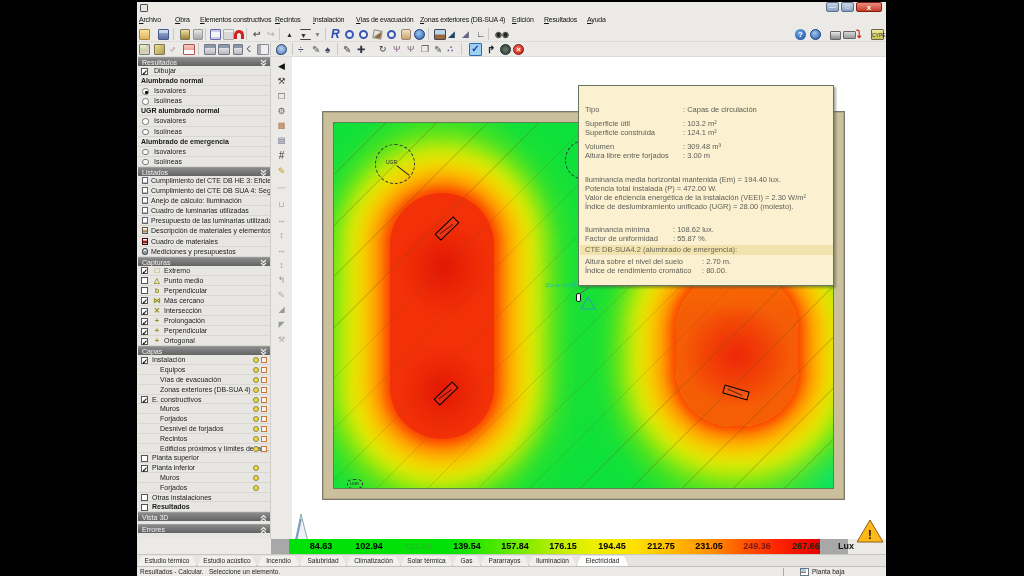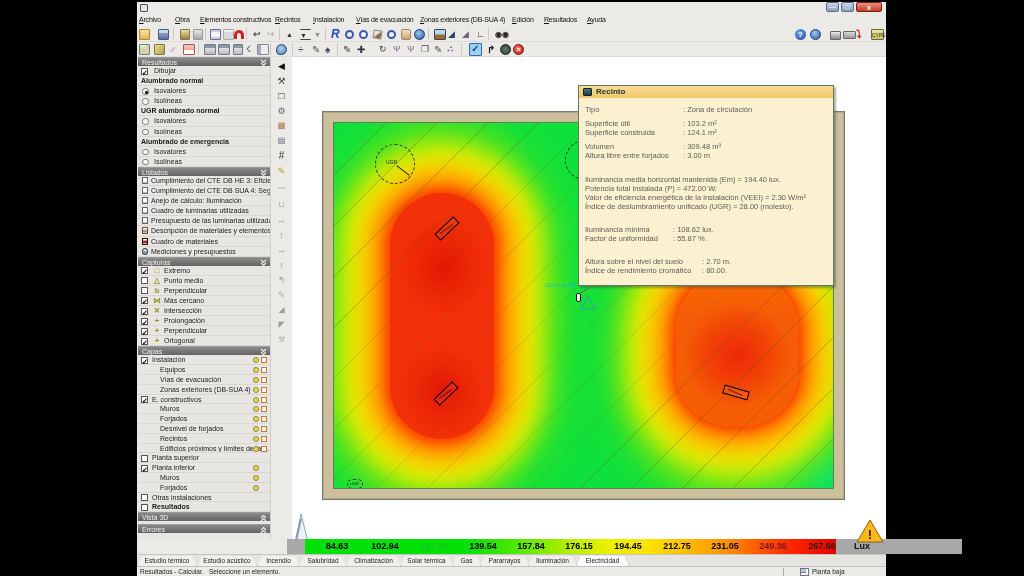"Recinto" div { html: <div>Recinto<span></span></div> -> none }
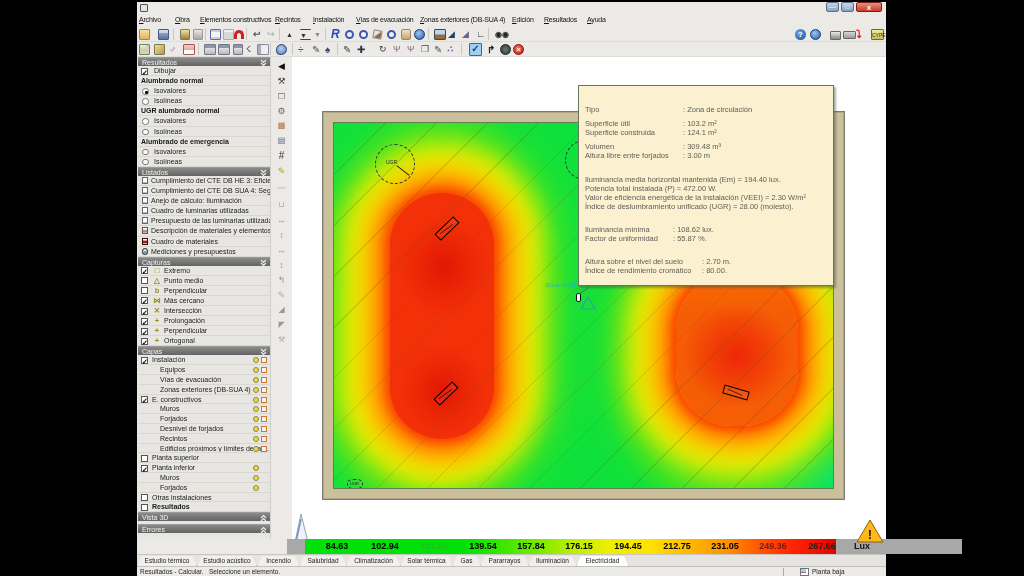": Zona de circulación" span.tv { text: Zona -> Capas }
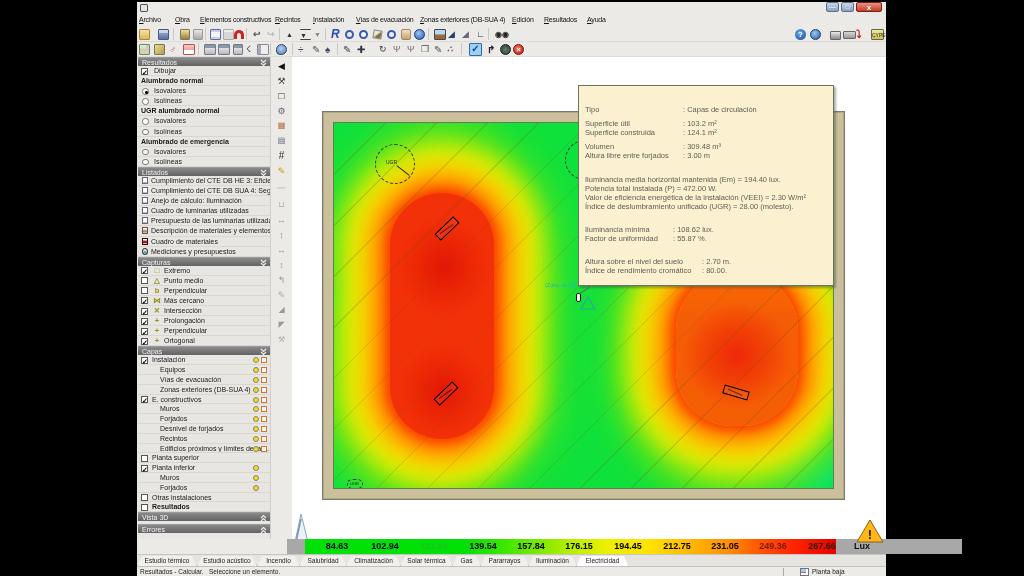"CTE DB-SUA4.2 (alumbrado de emergencia):" div.tb { html: none -> <div>CTE DB-SUA4.2 (alumbrado de emergencia):</div> }
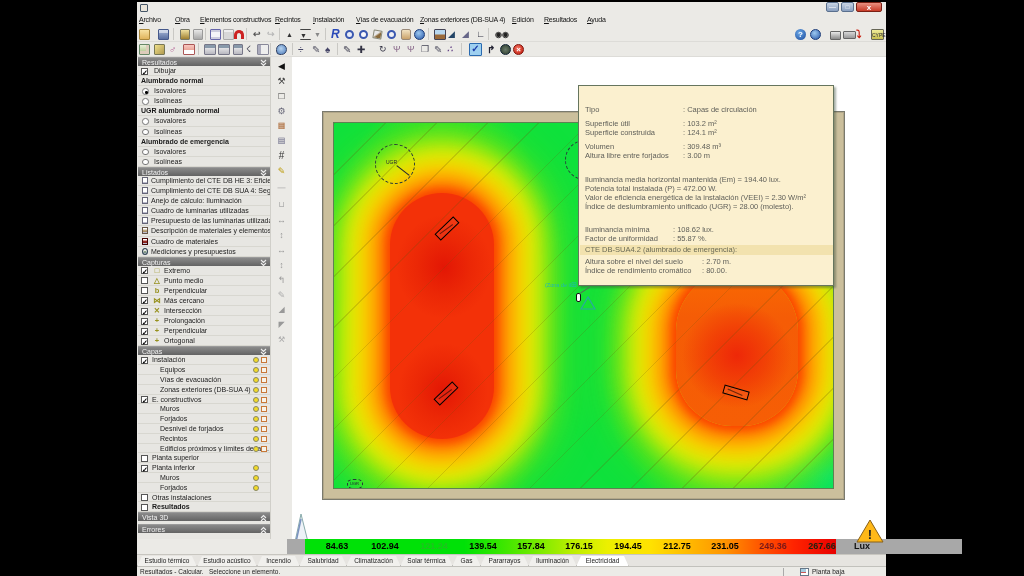"84.63" #sb { left: 150px -> 134px; width: 675px -> 577px }
